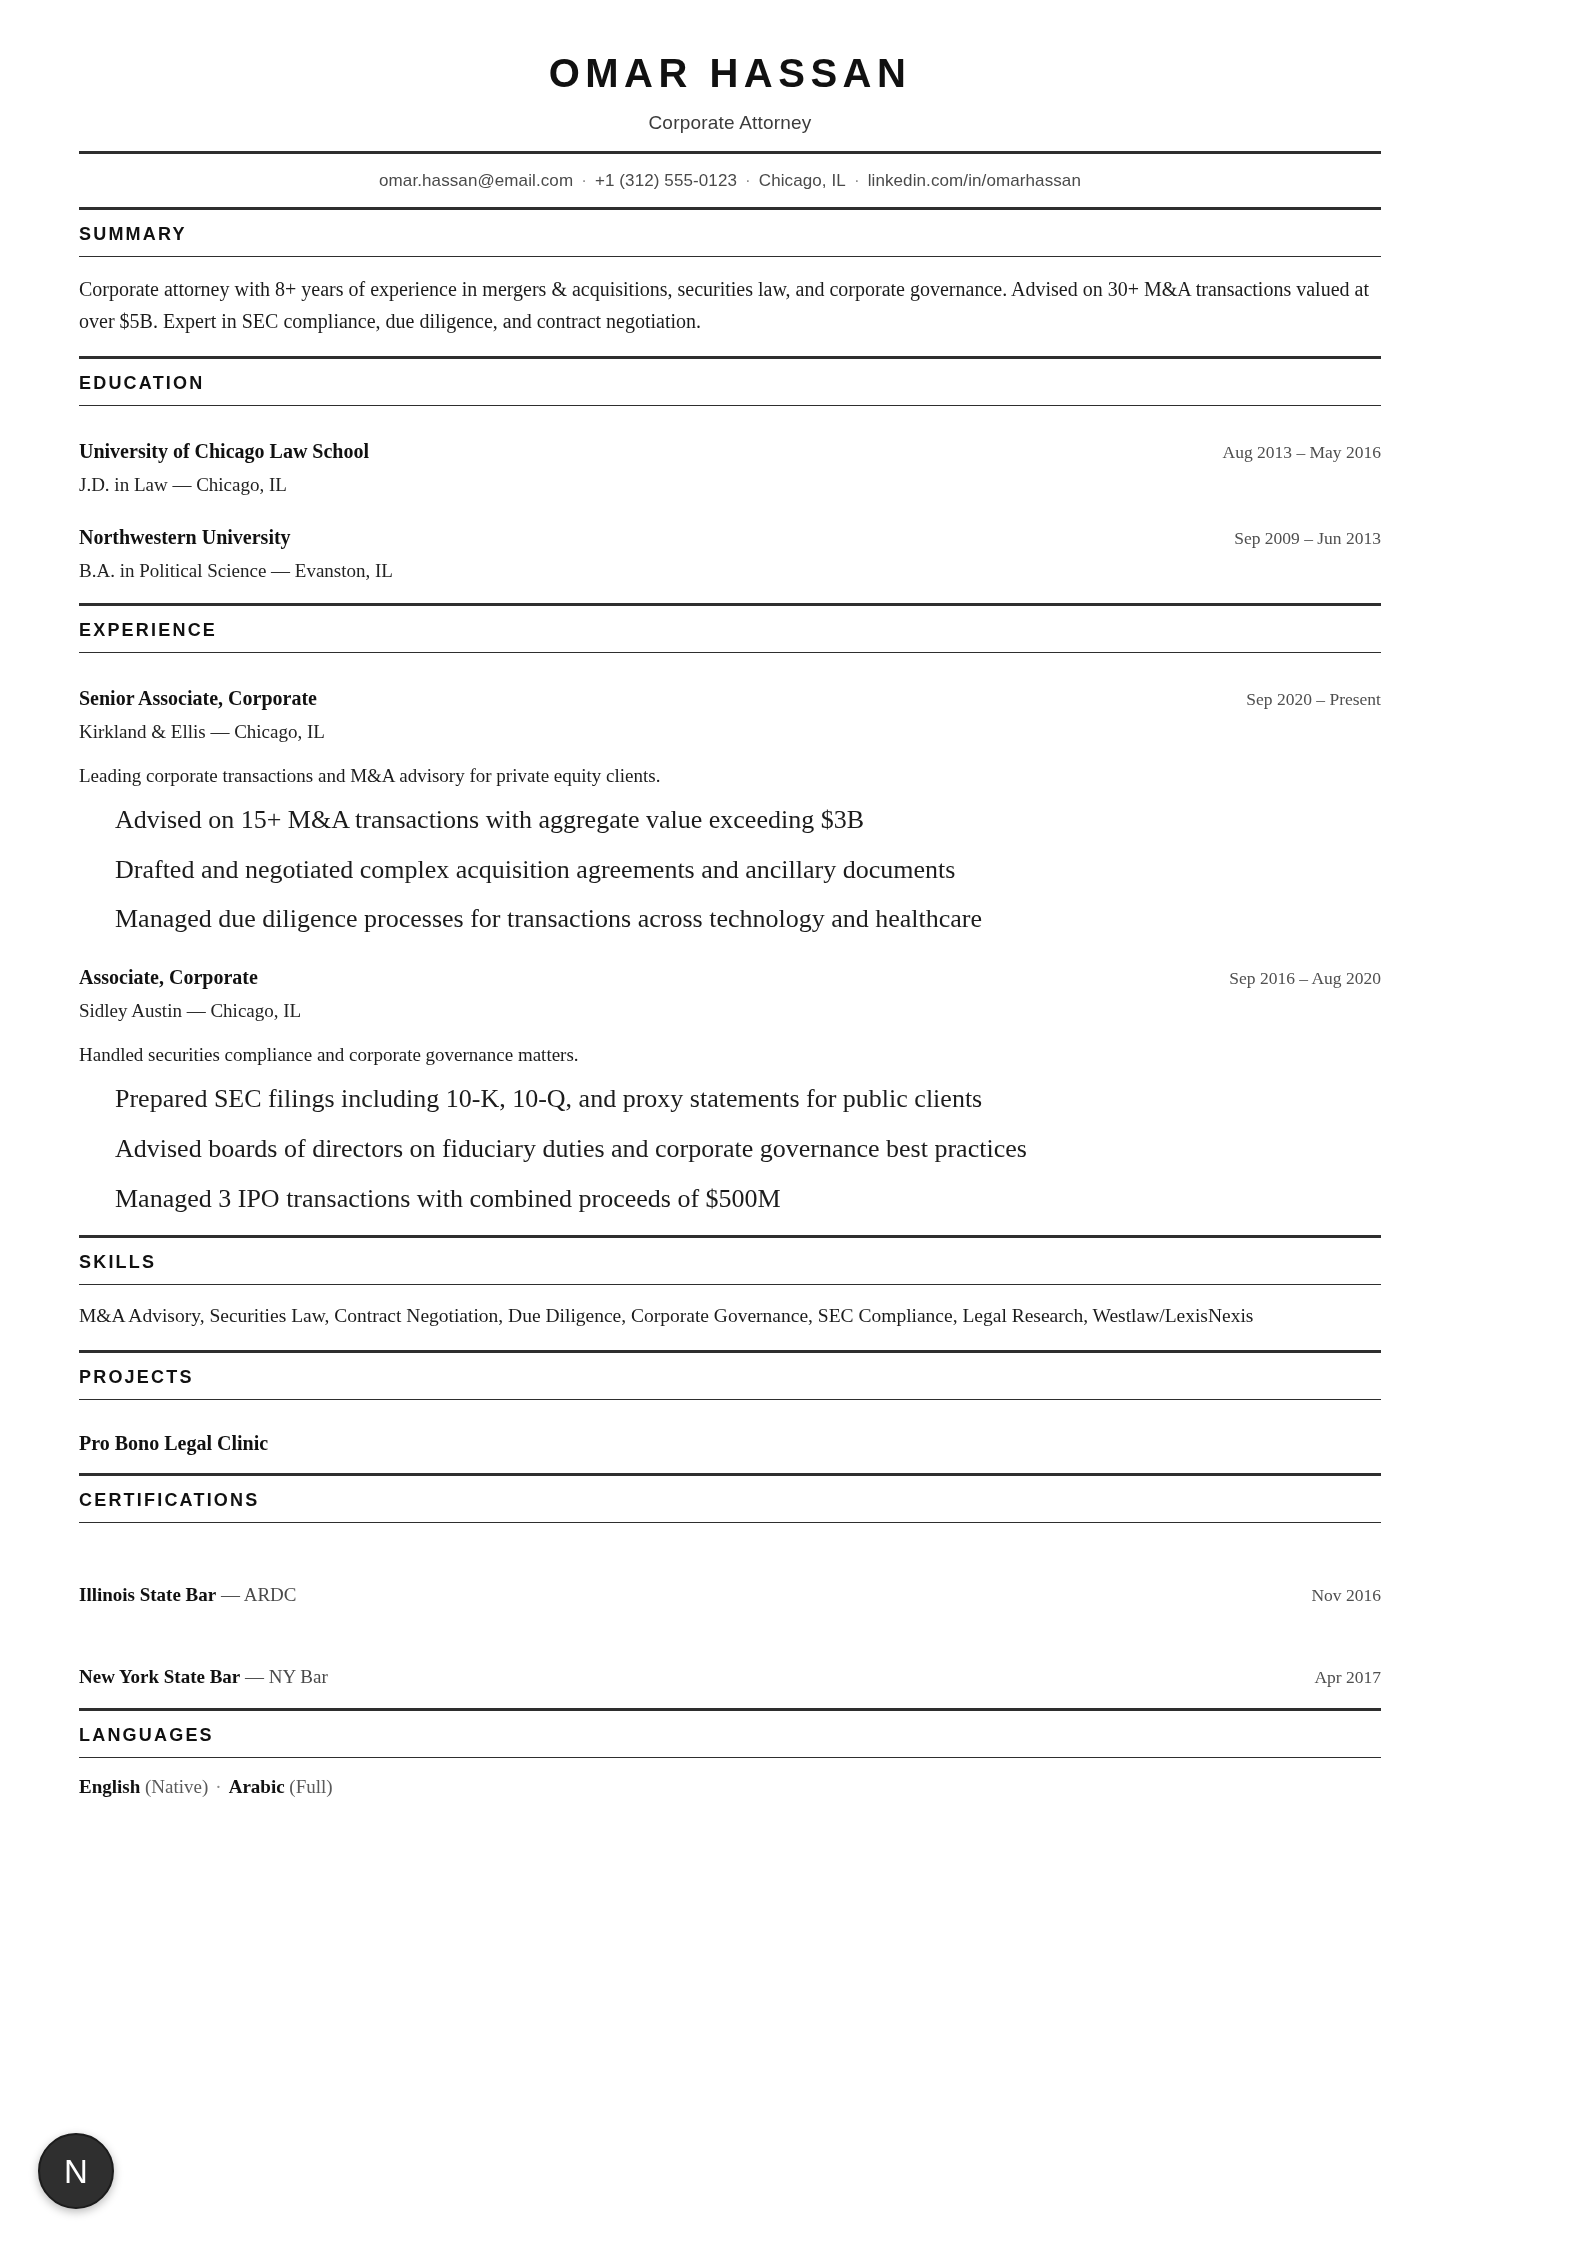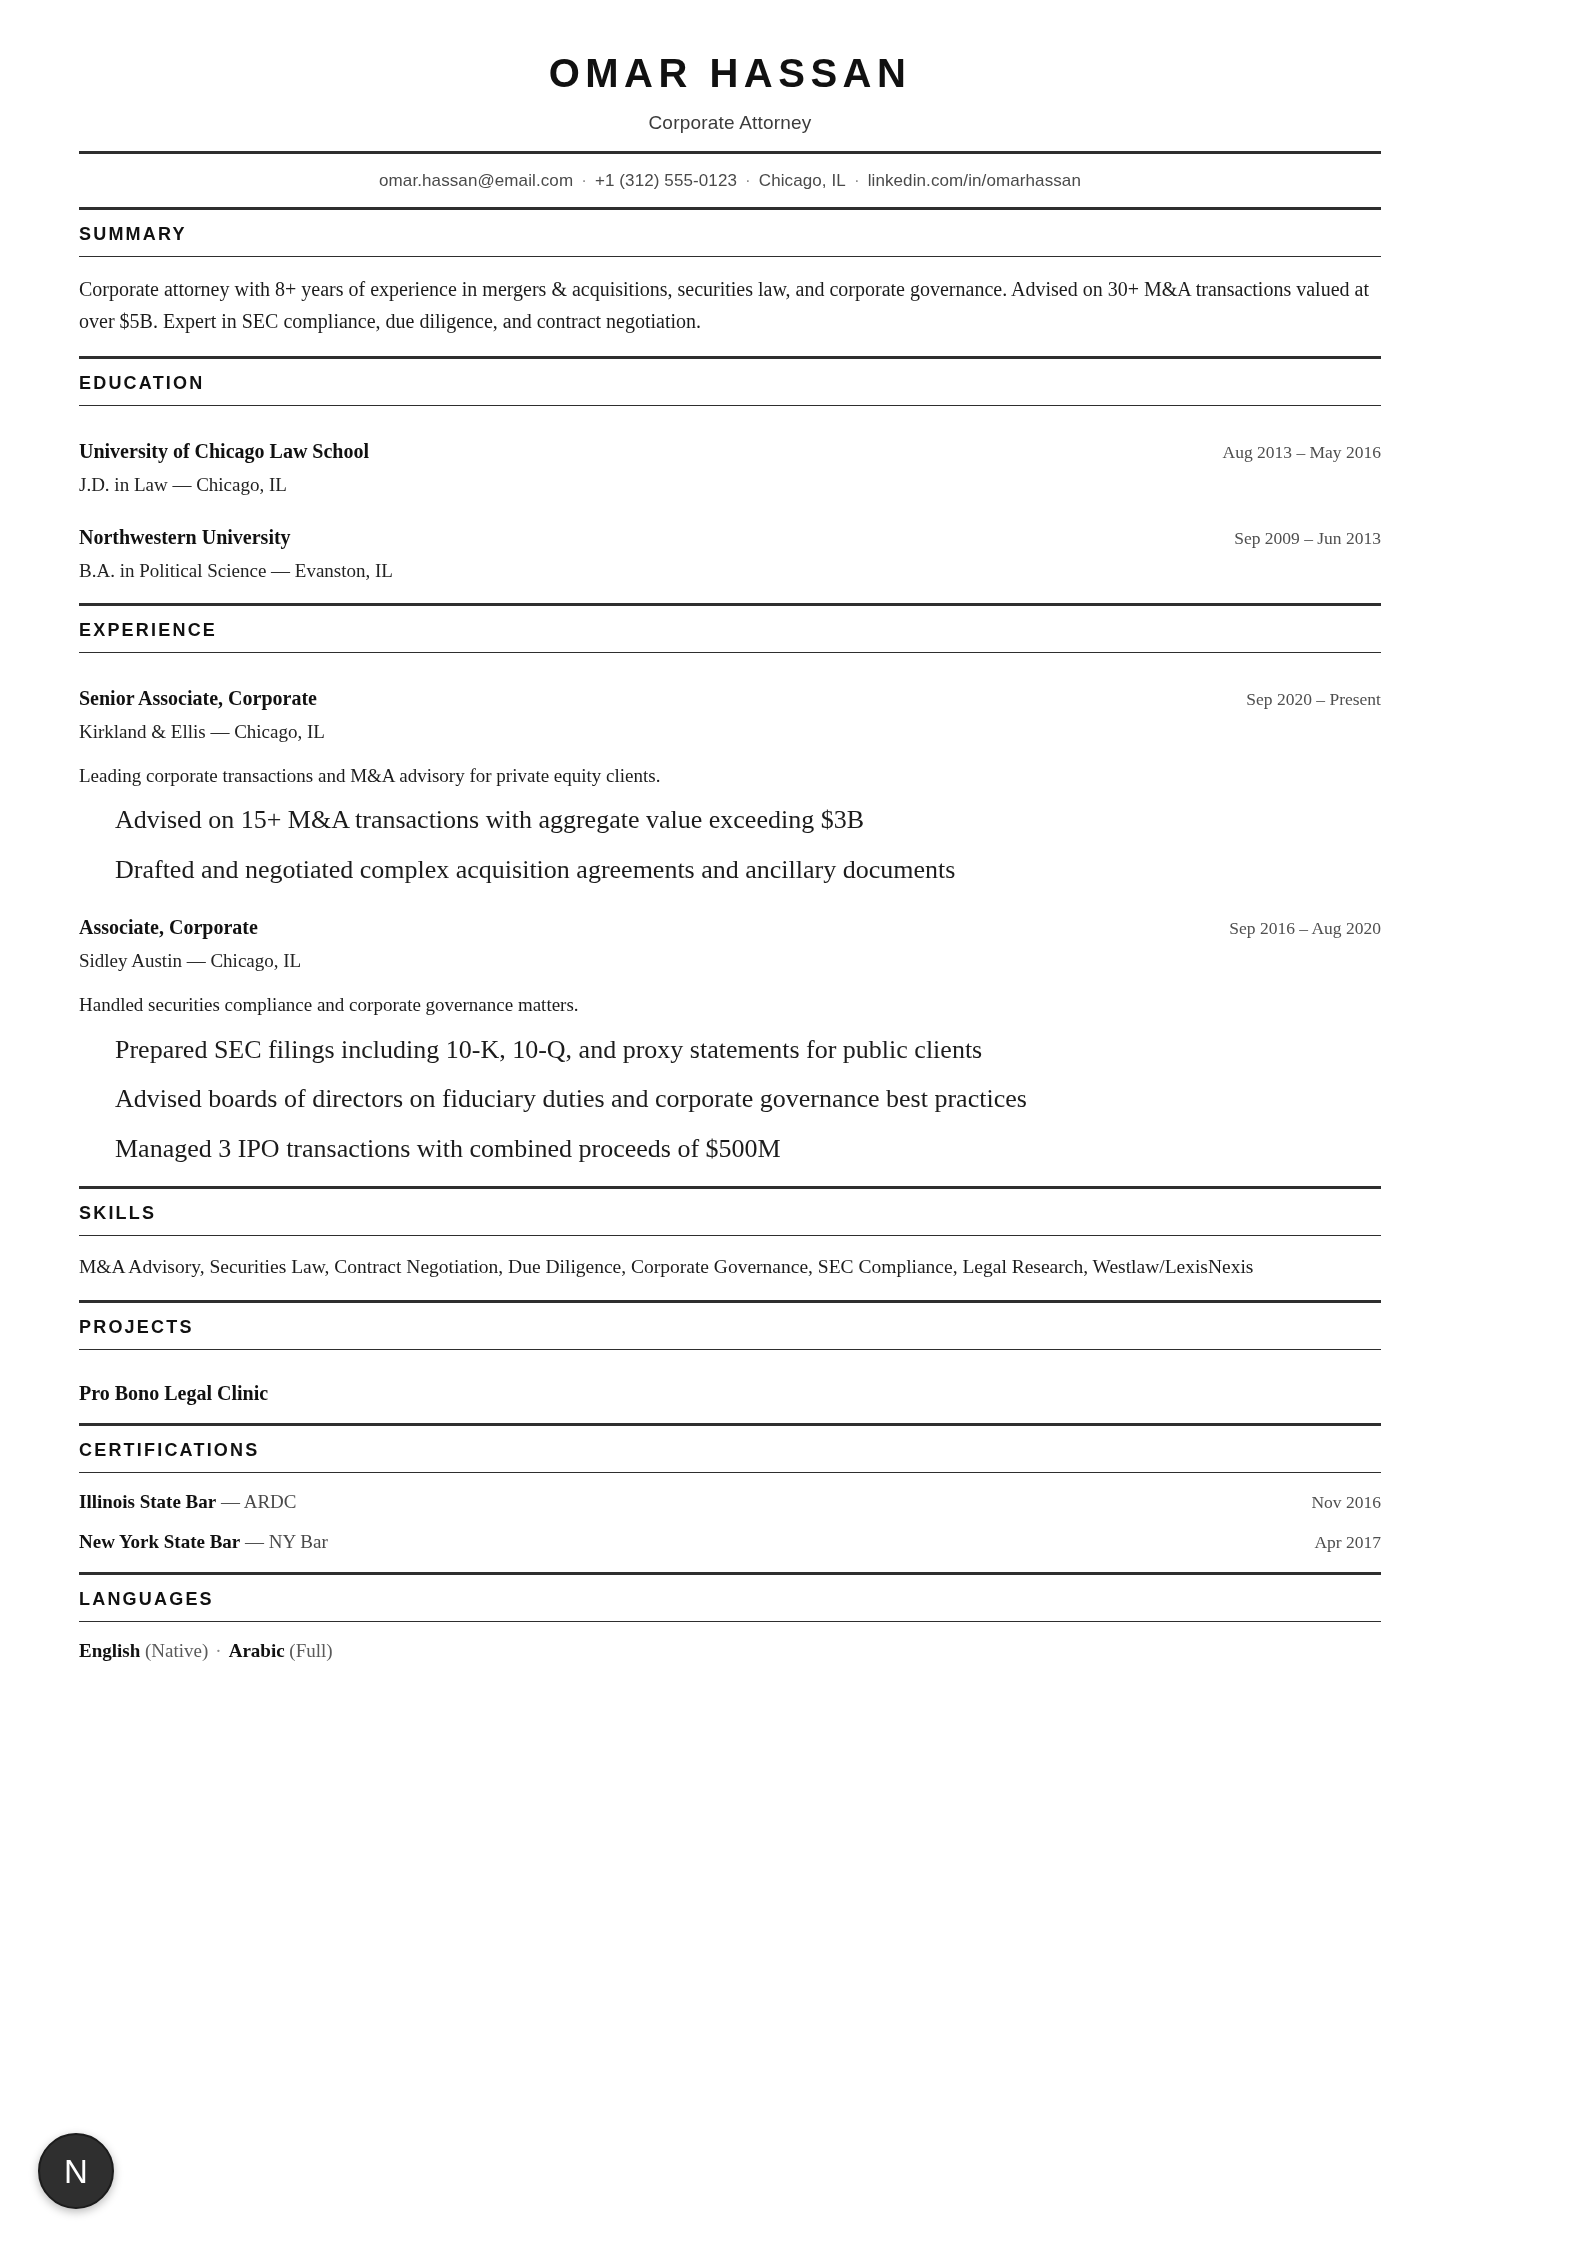"Managed due diligence processes for" div.bullet { html: none -> <div>Managed due diligence processes for transactions across technology and healthcare</div> }
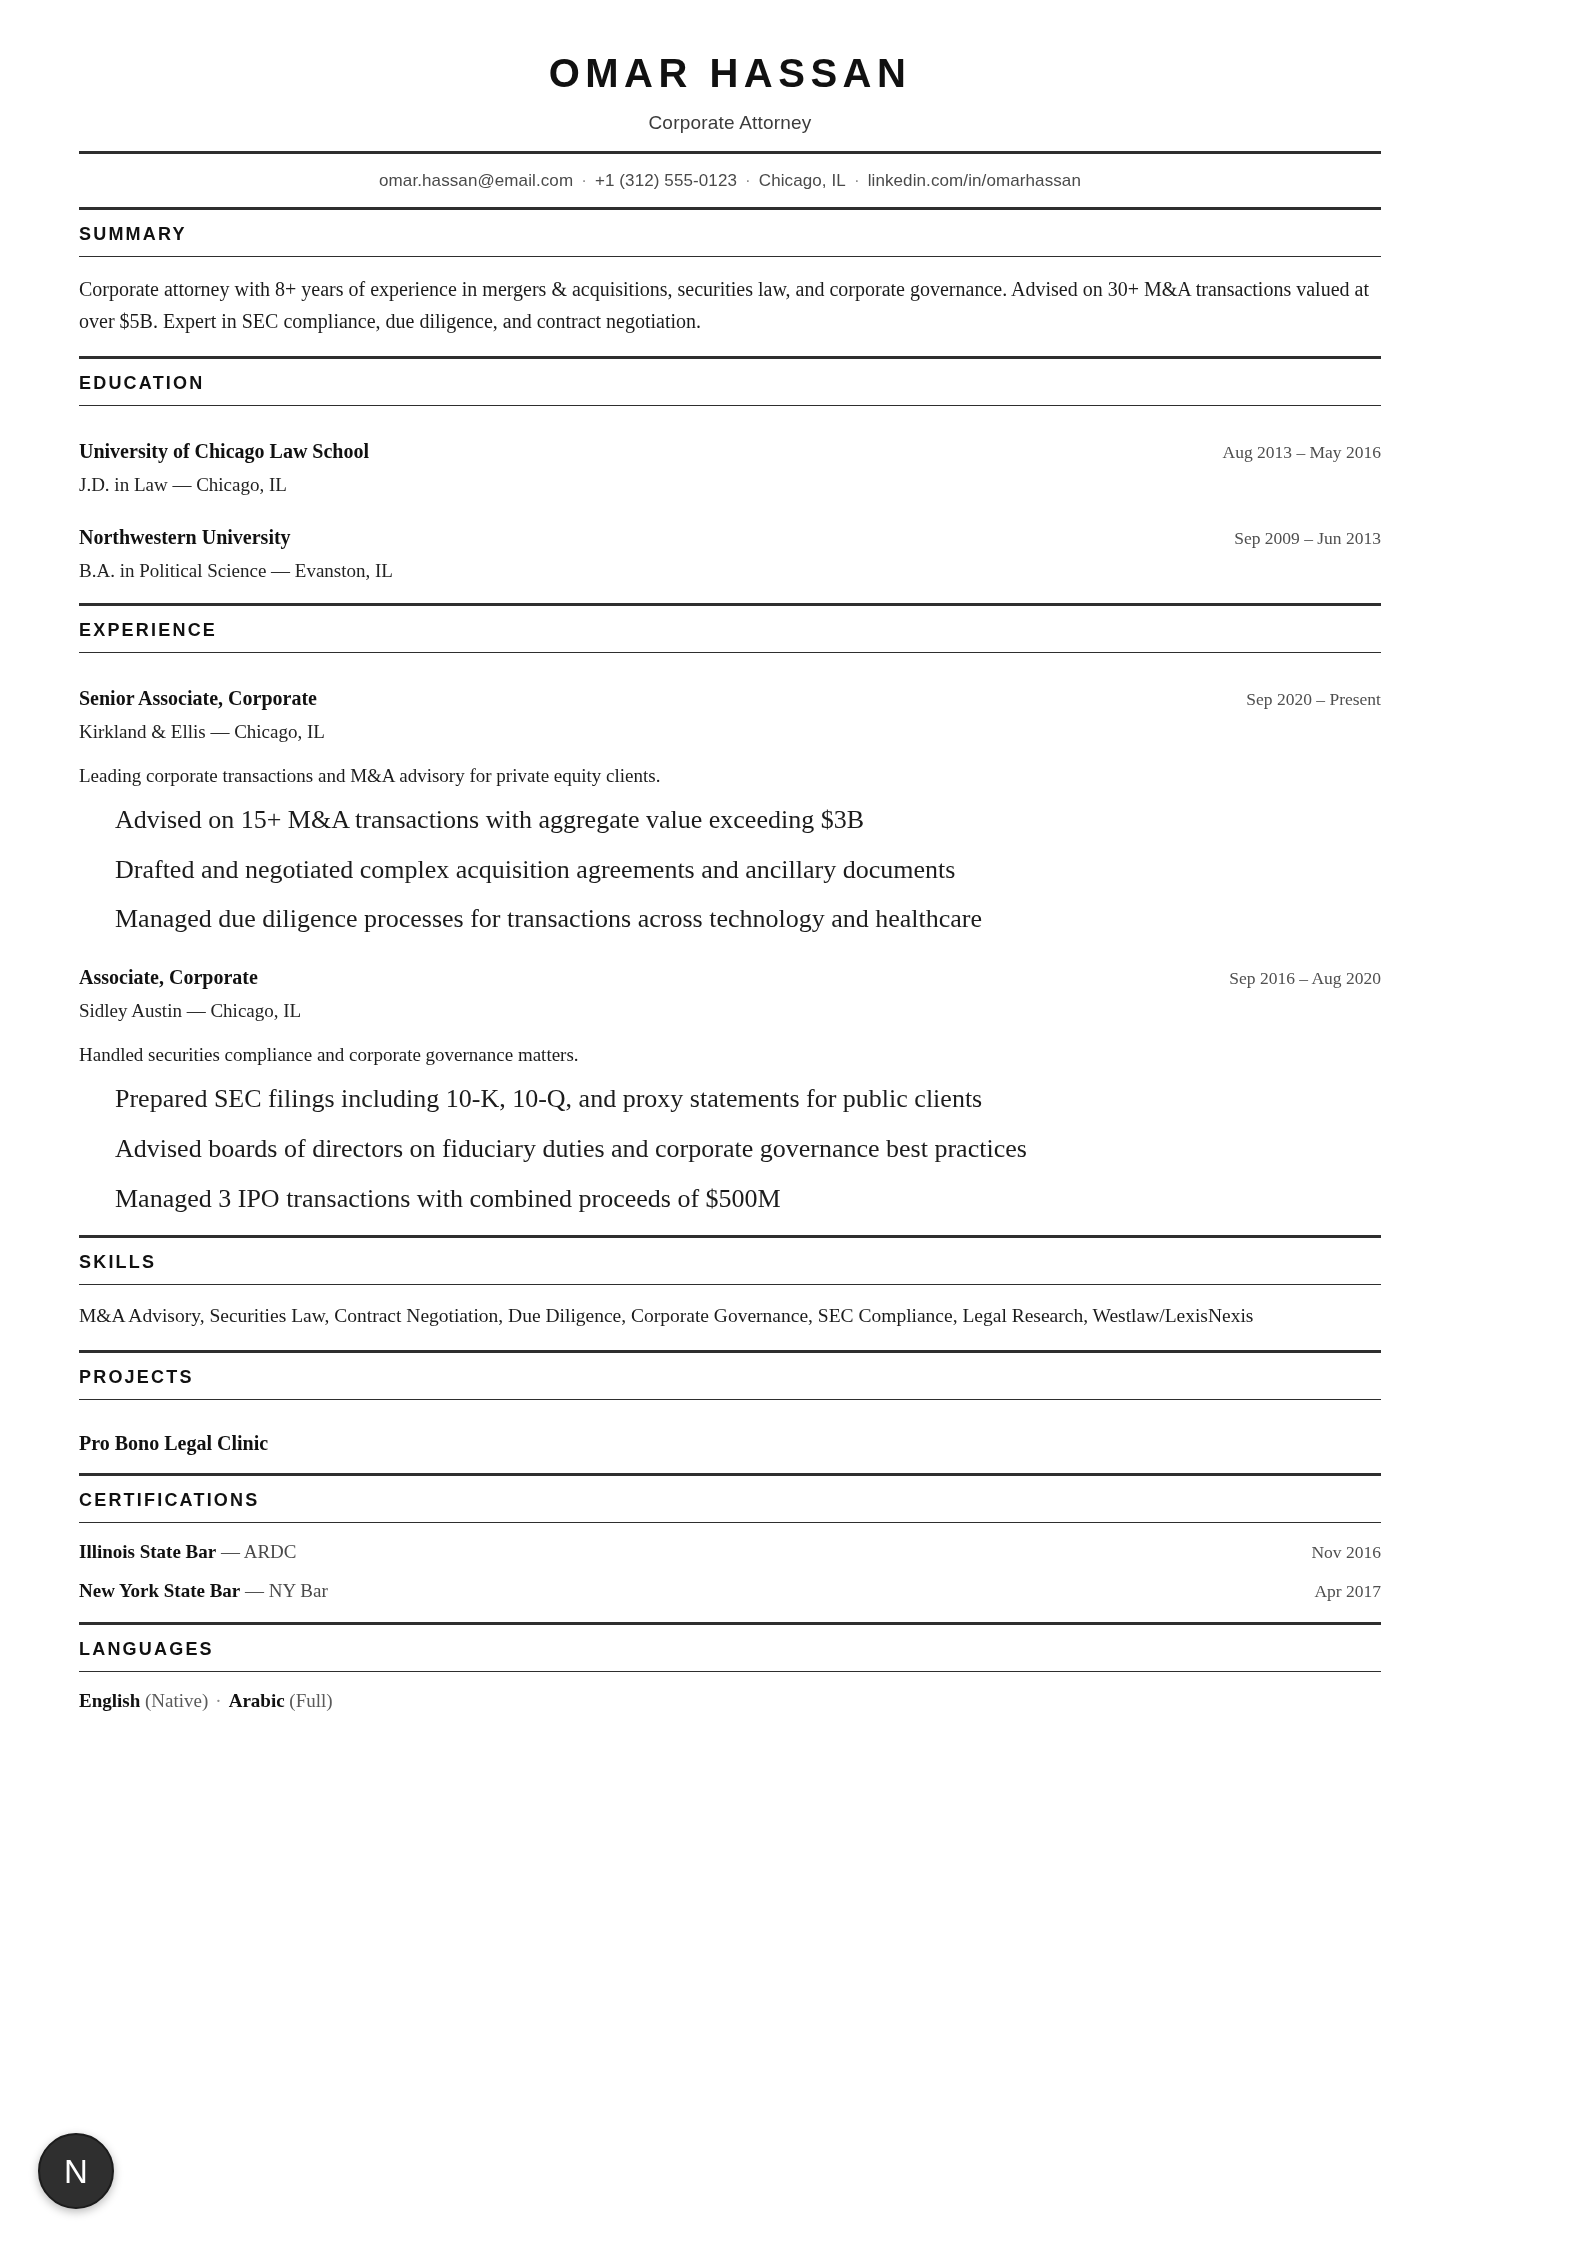"Illinois State Bar — ARDC" .cert-left { margin-top: none -> 43px }
